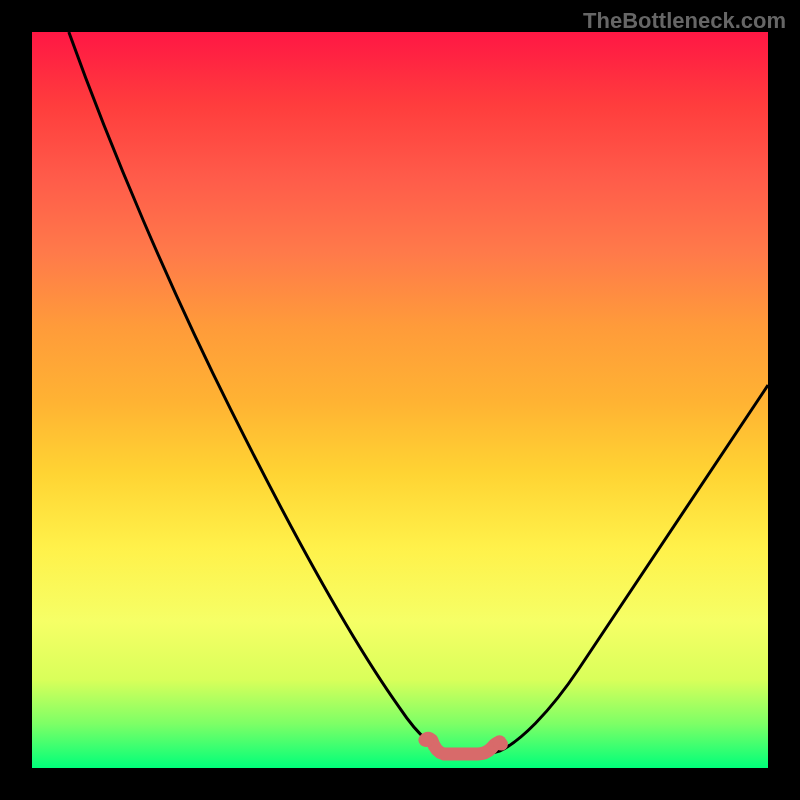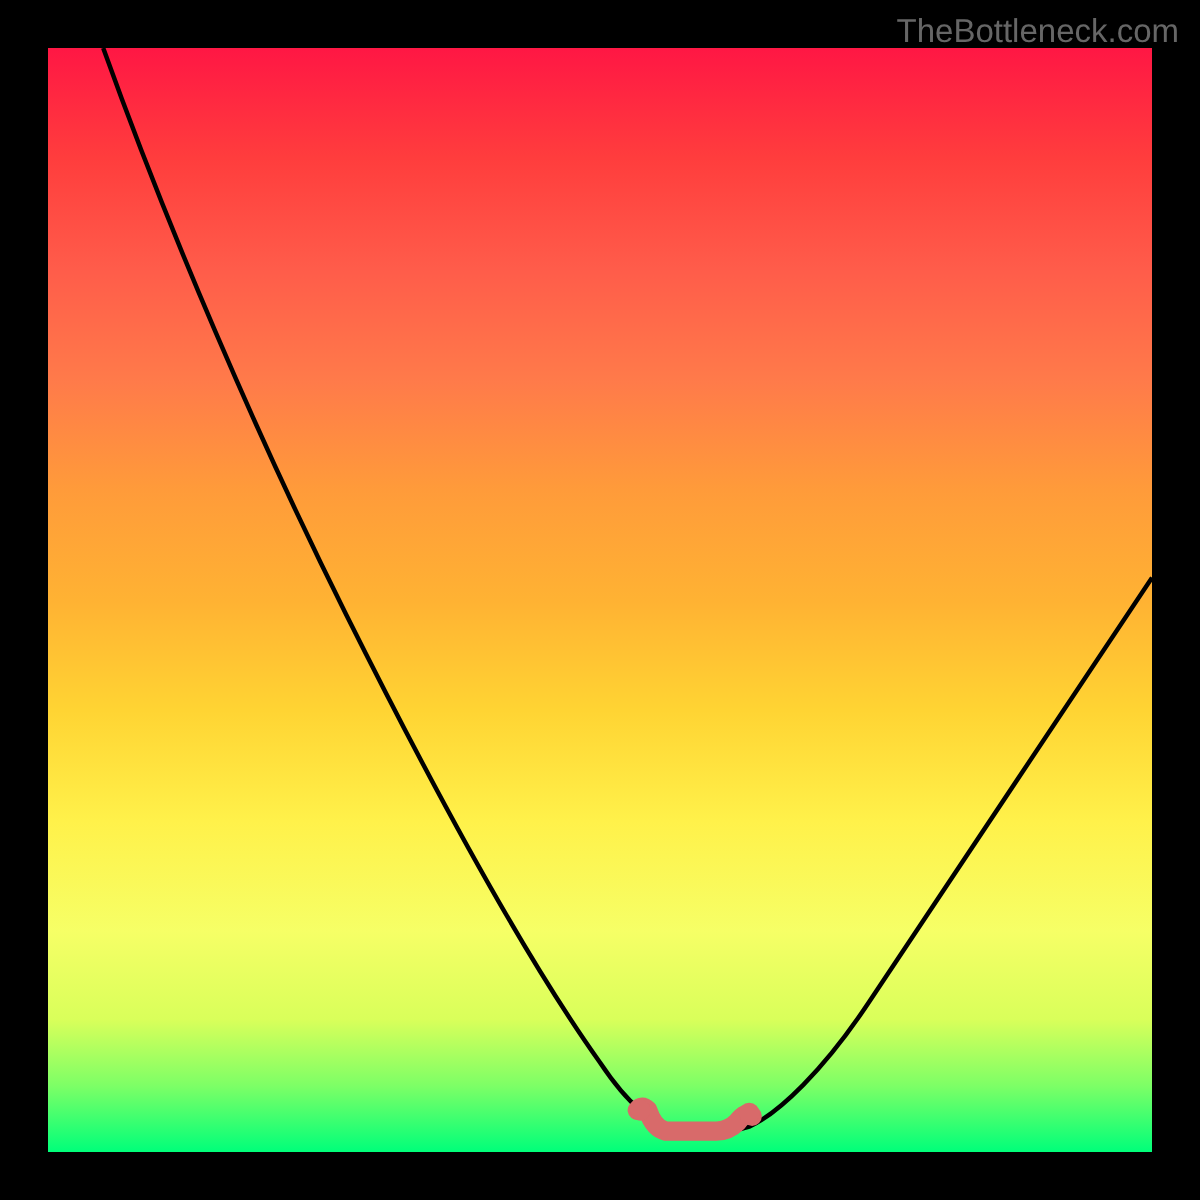"TheBottleneck.com" .watermark { font-weight: normal -> bold }
